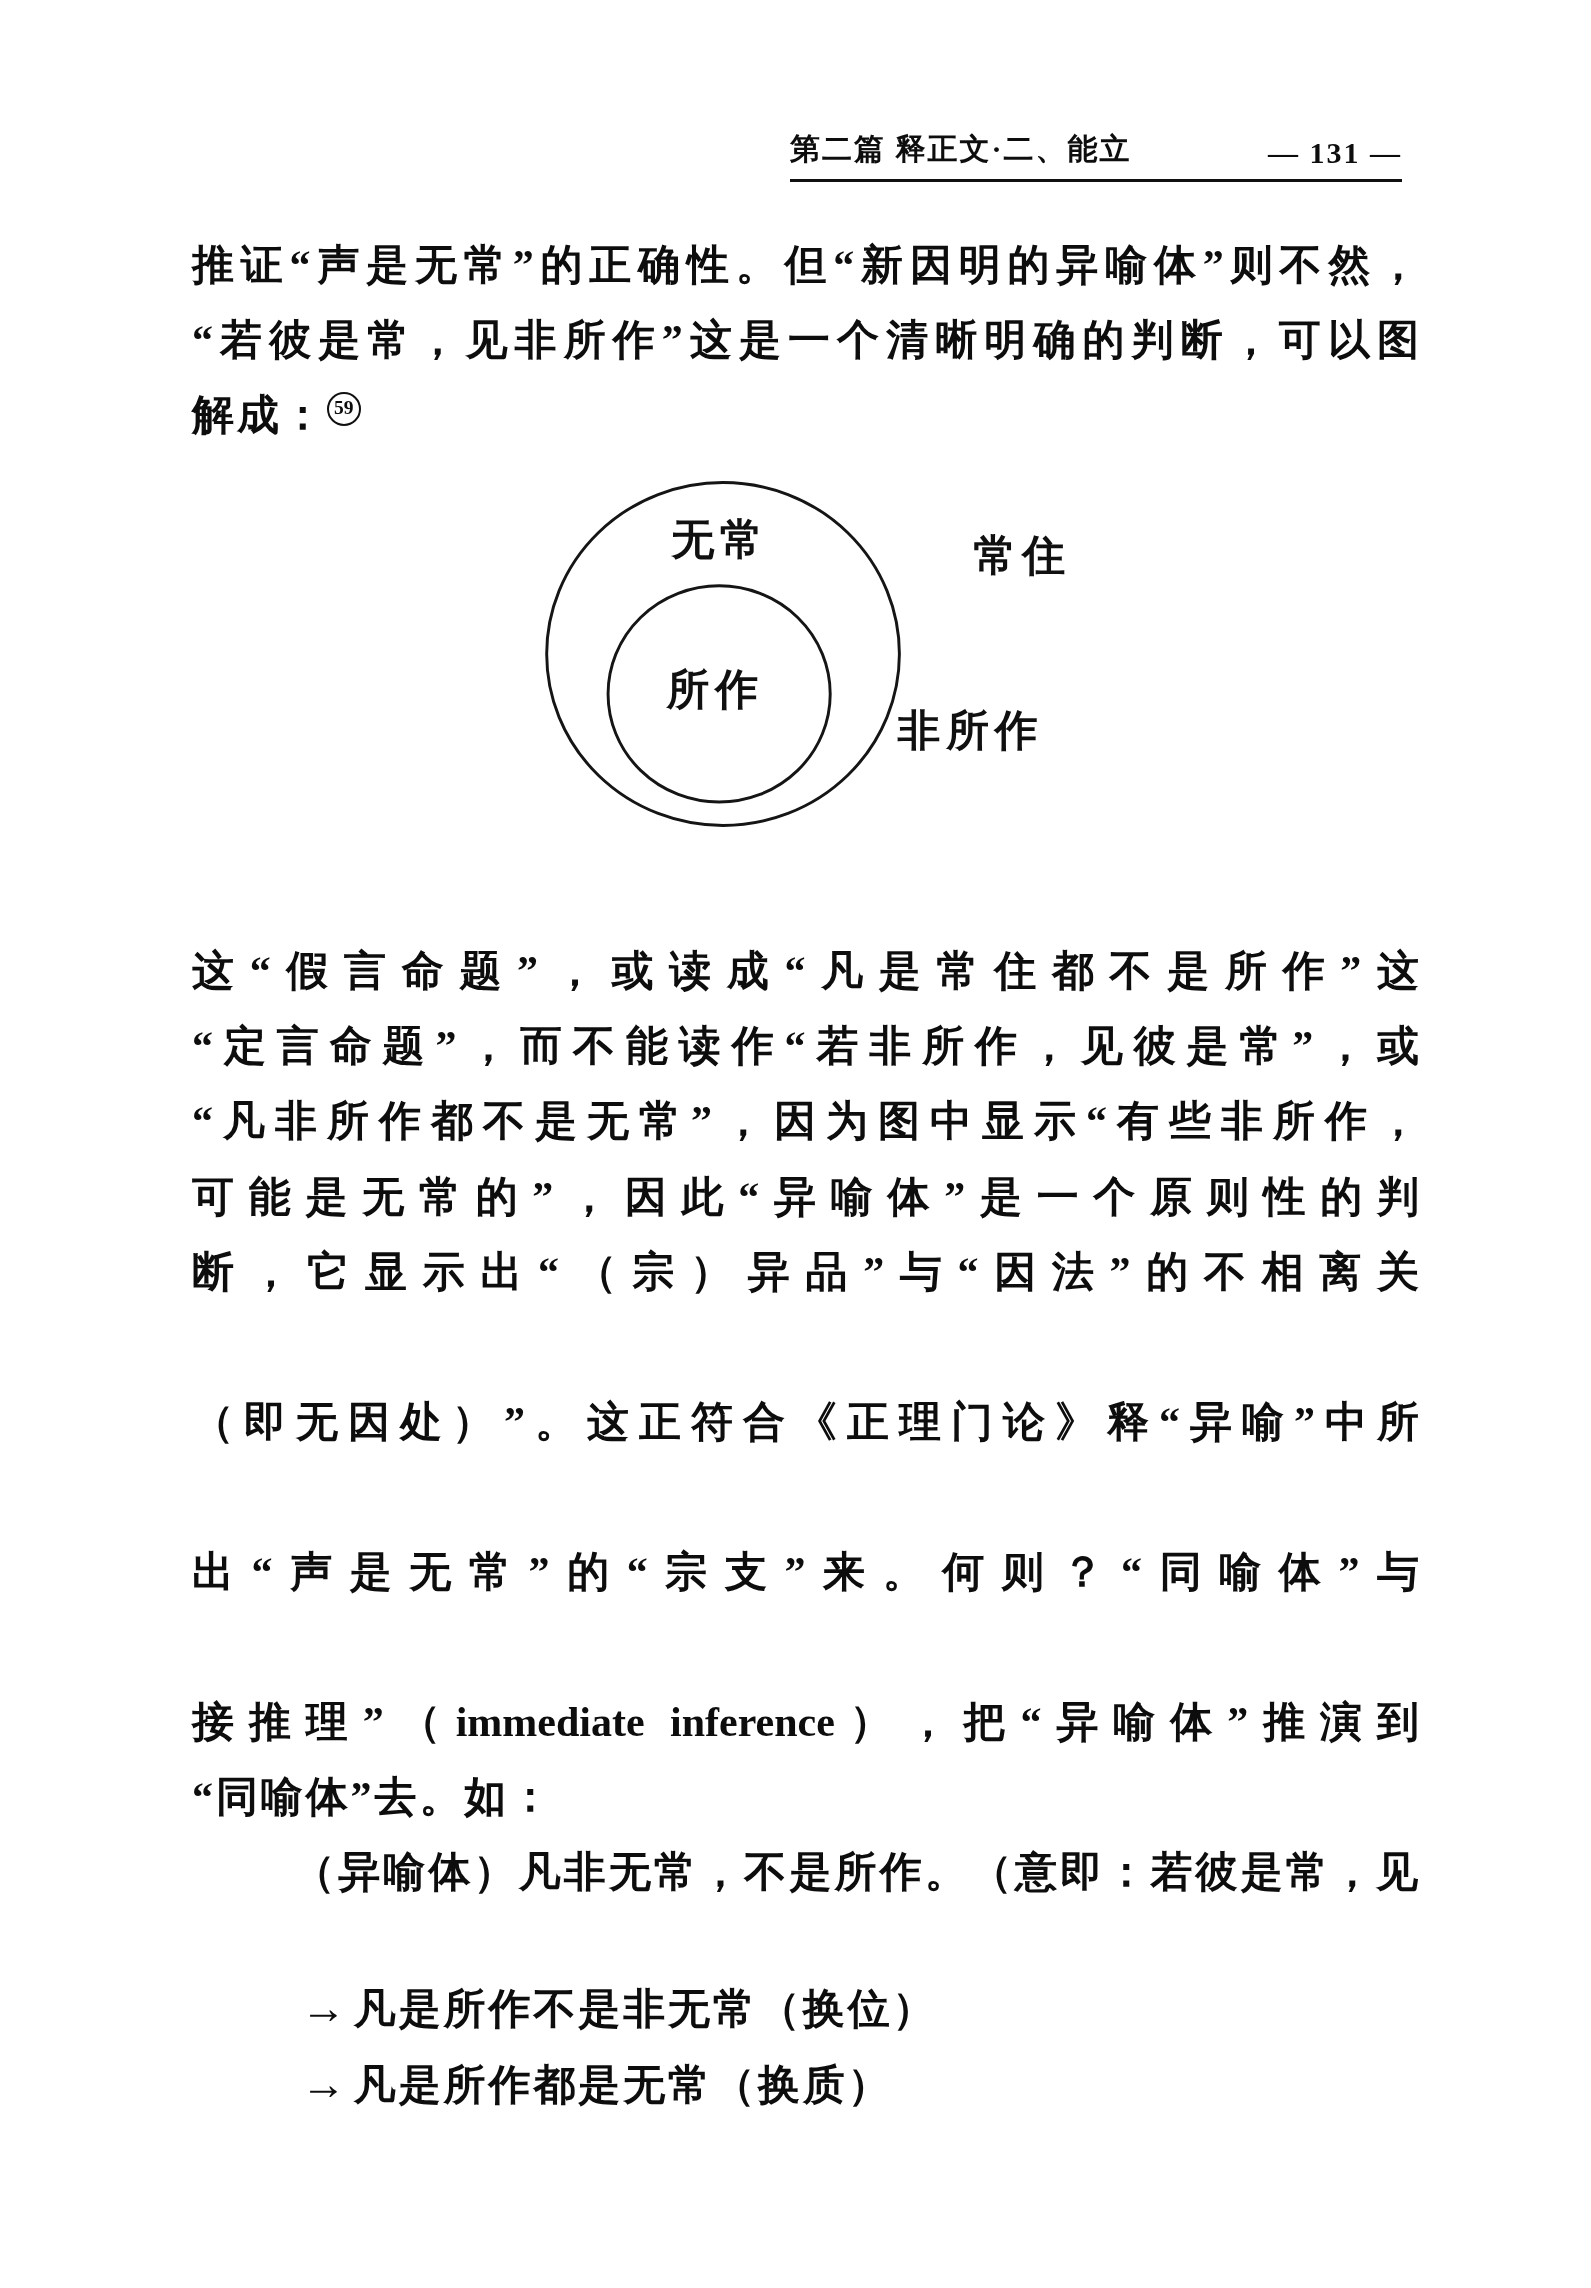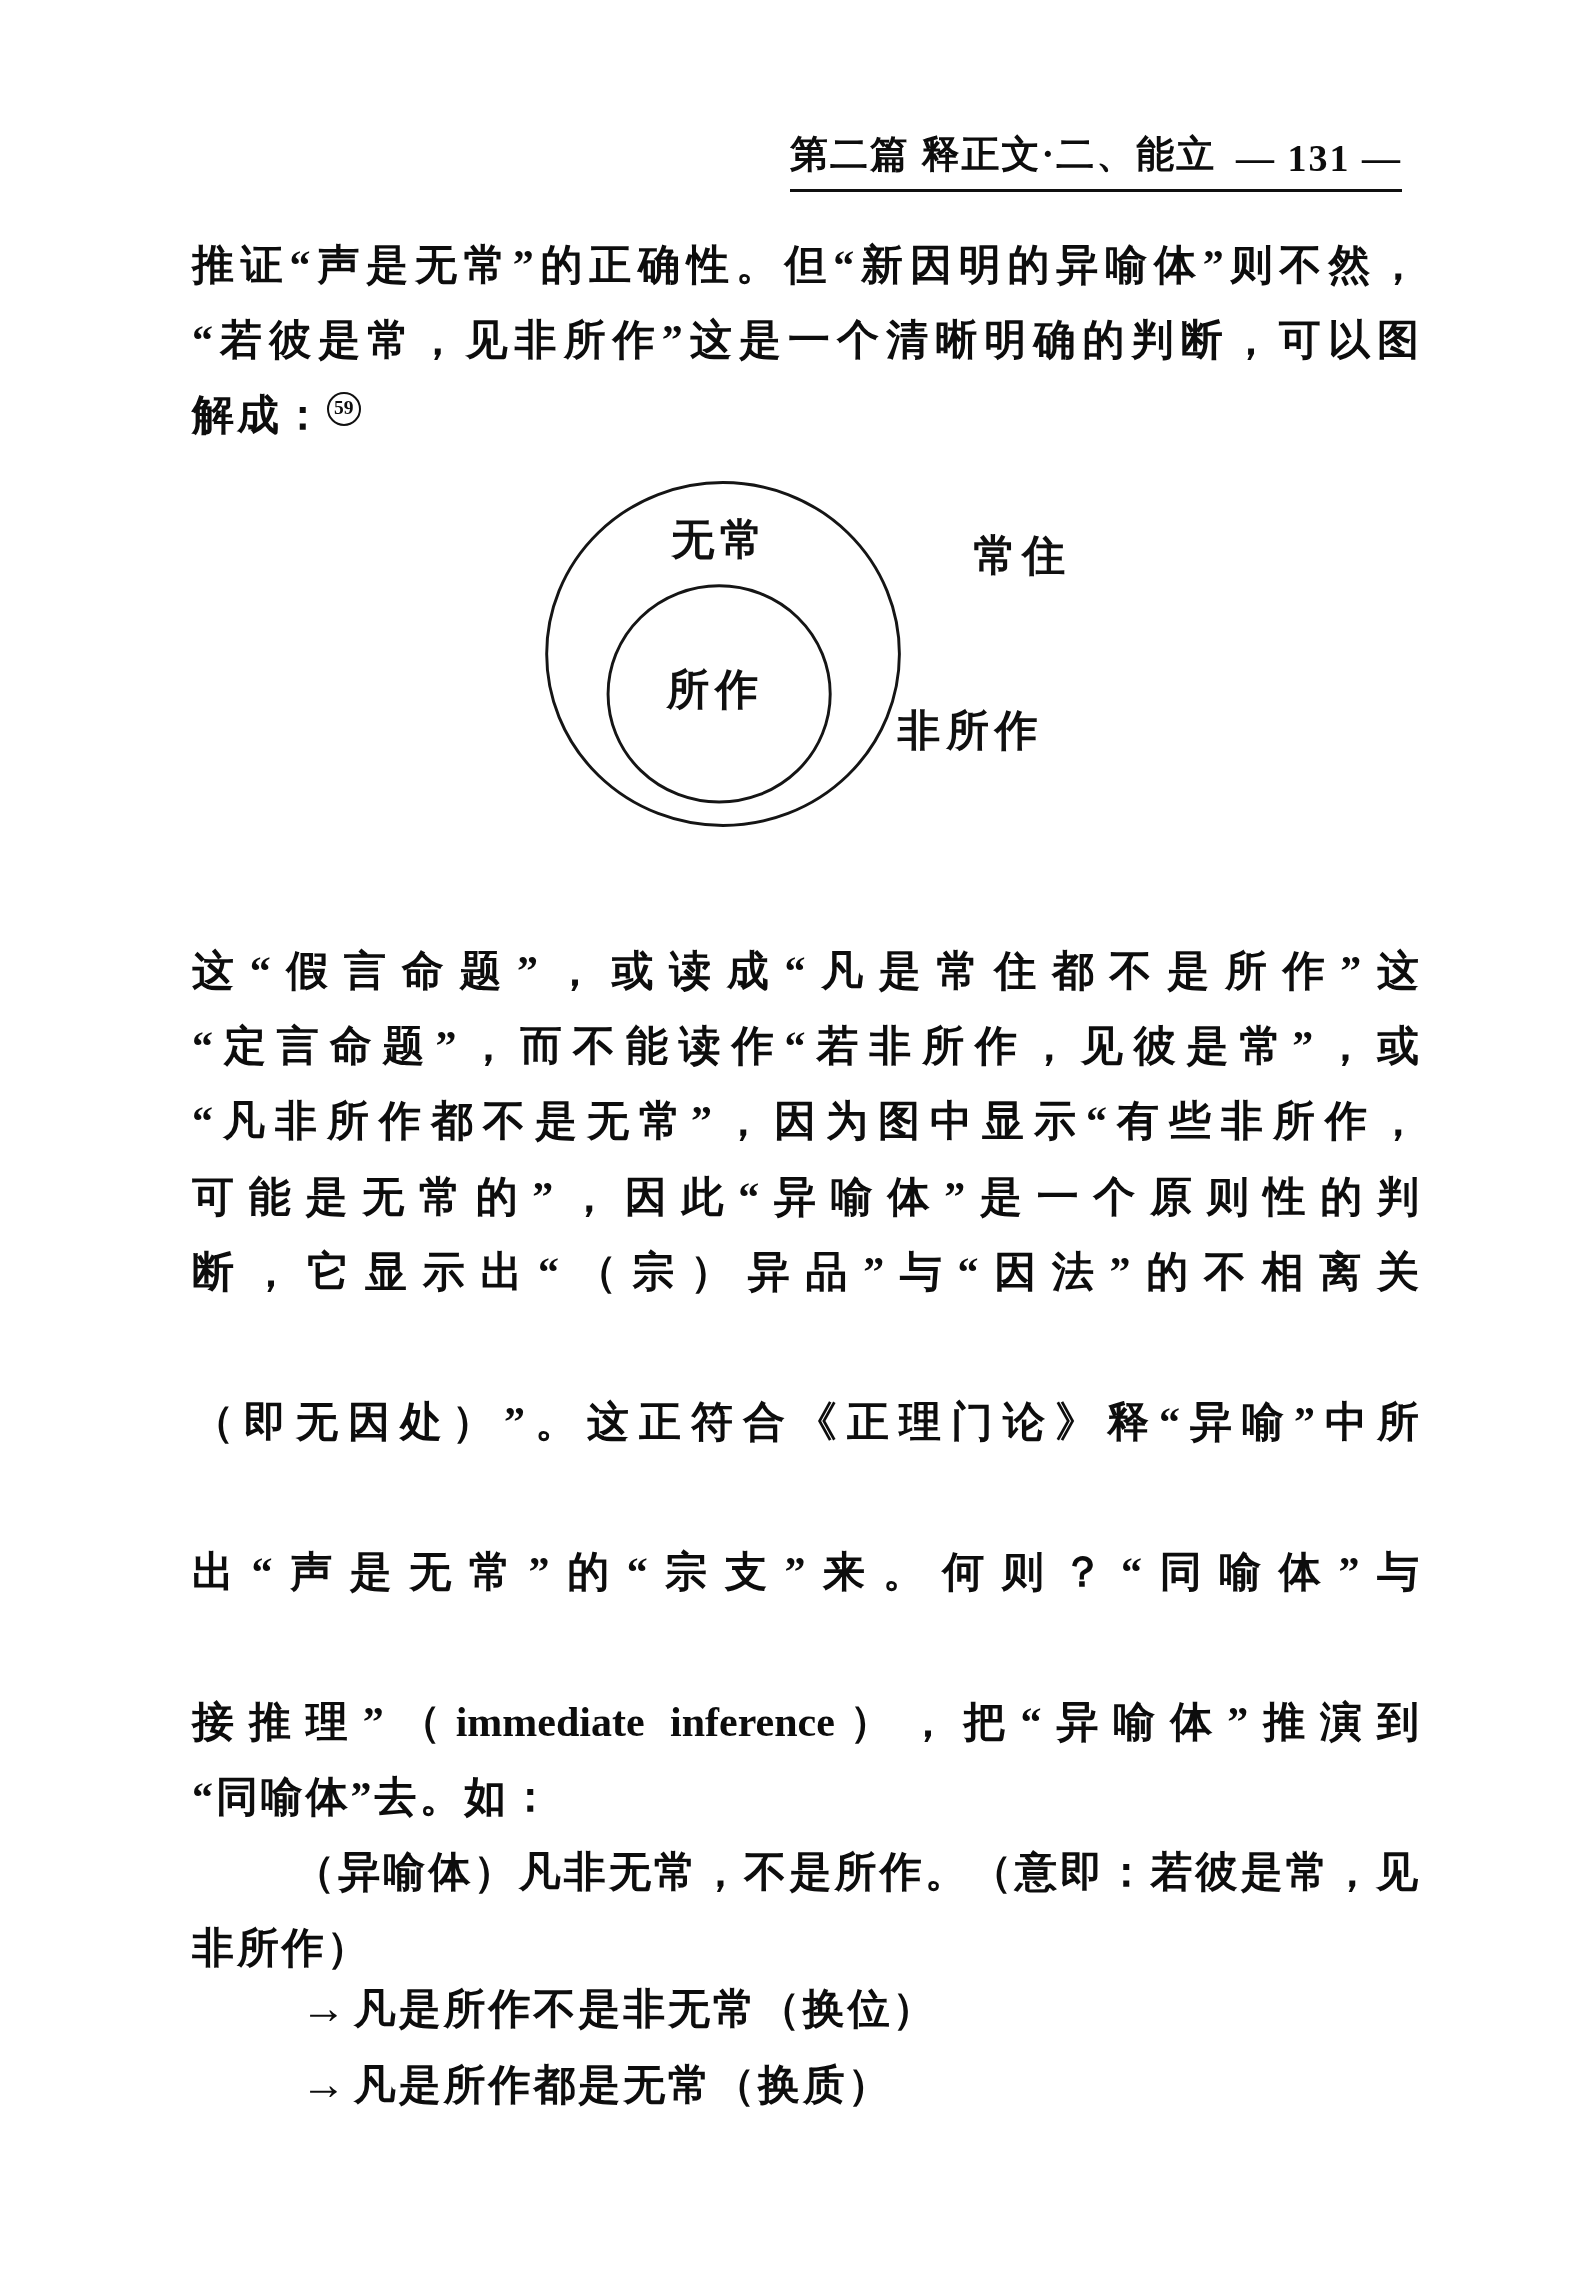"第二篇 释正文·二、能立" .header { font-size: 38px -> 30px }
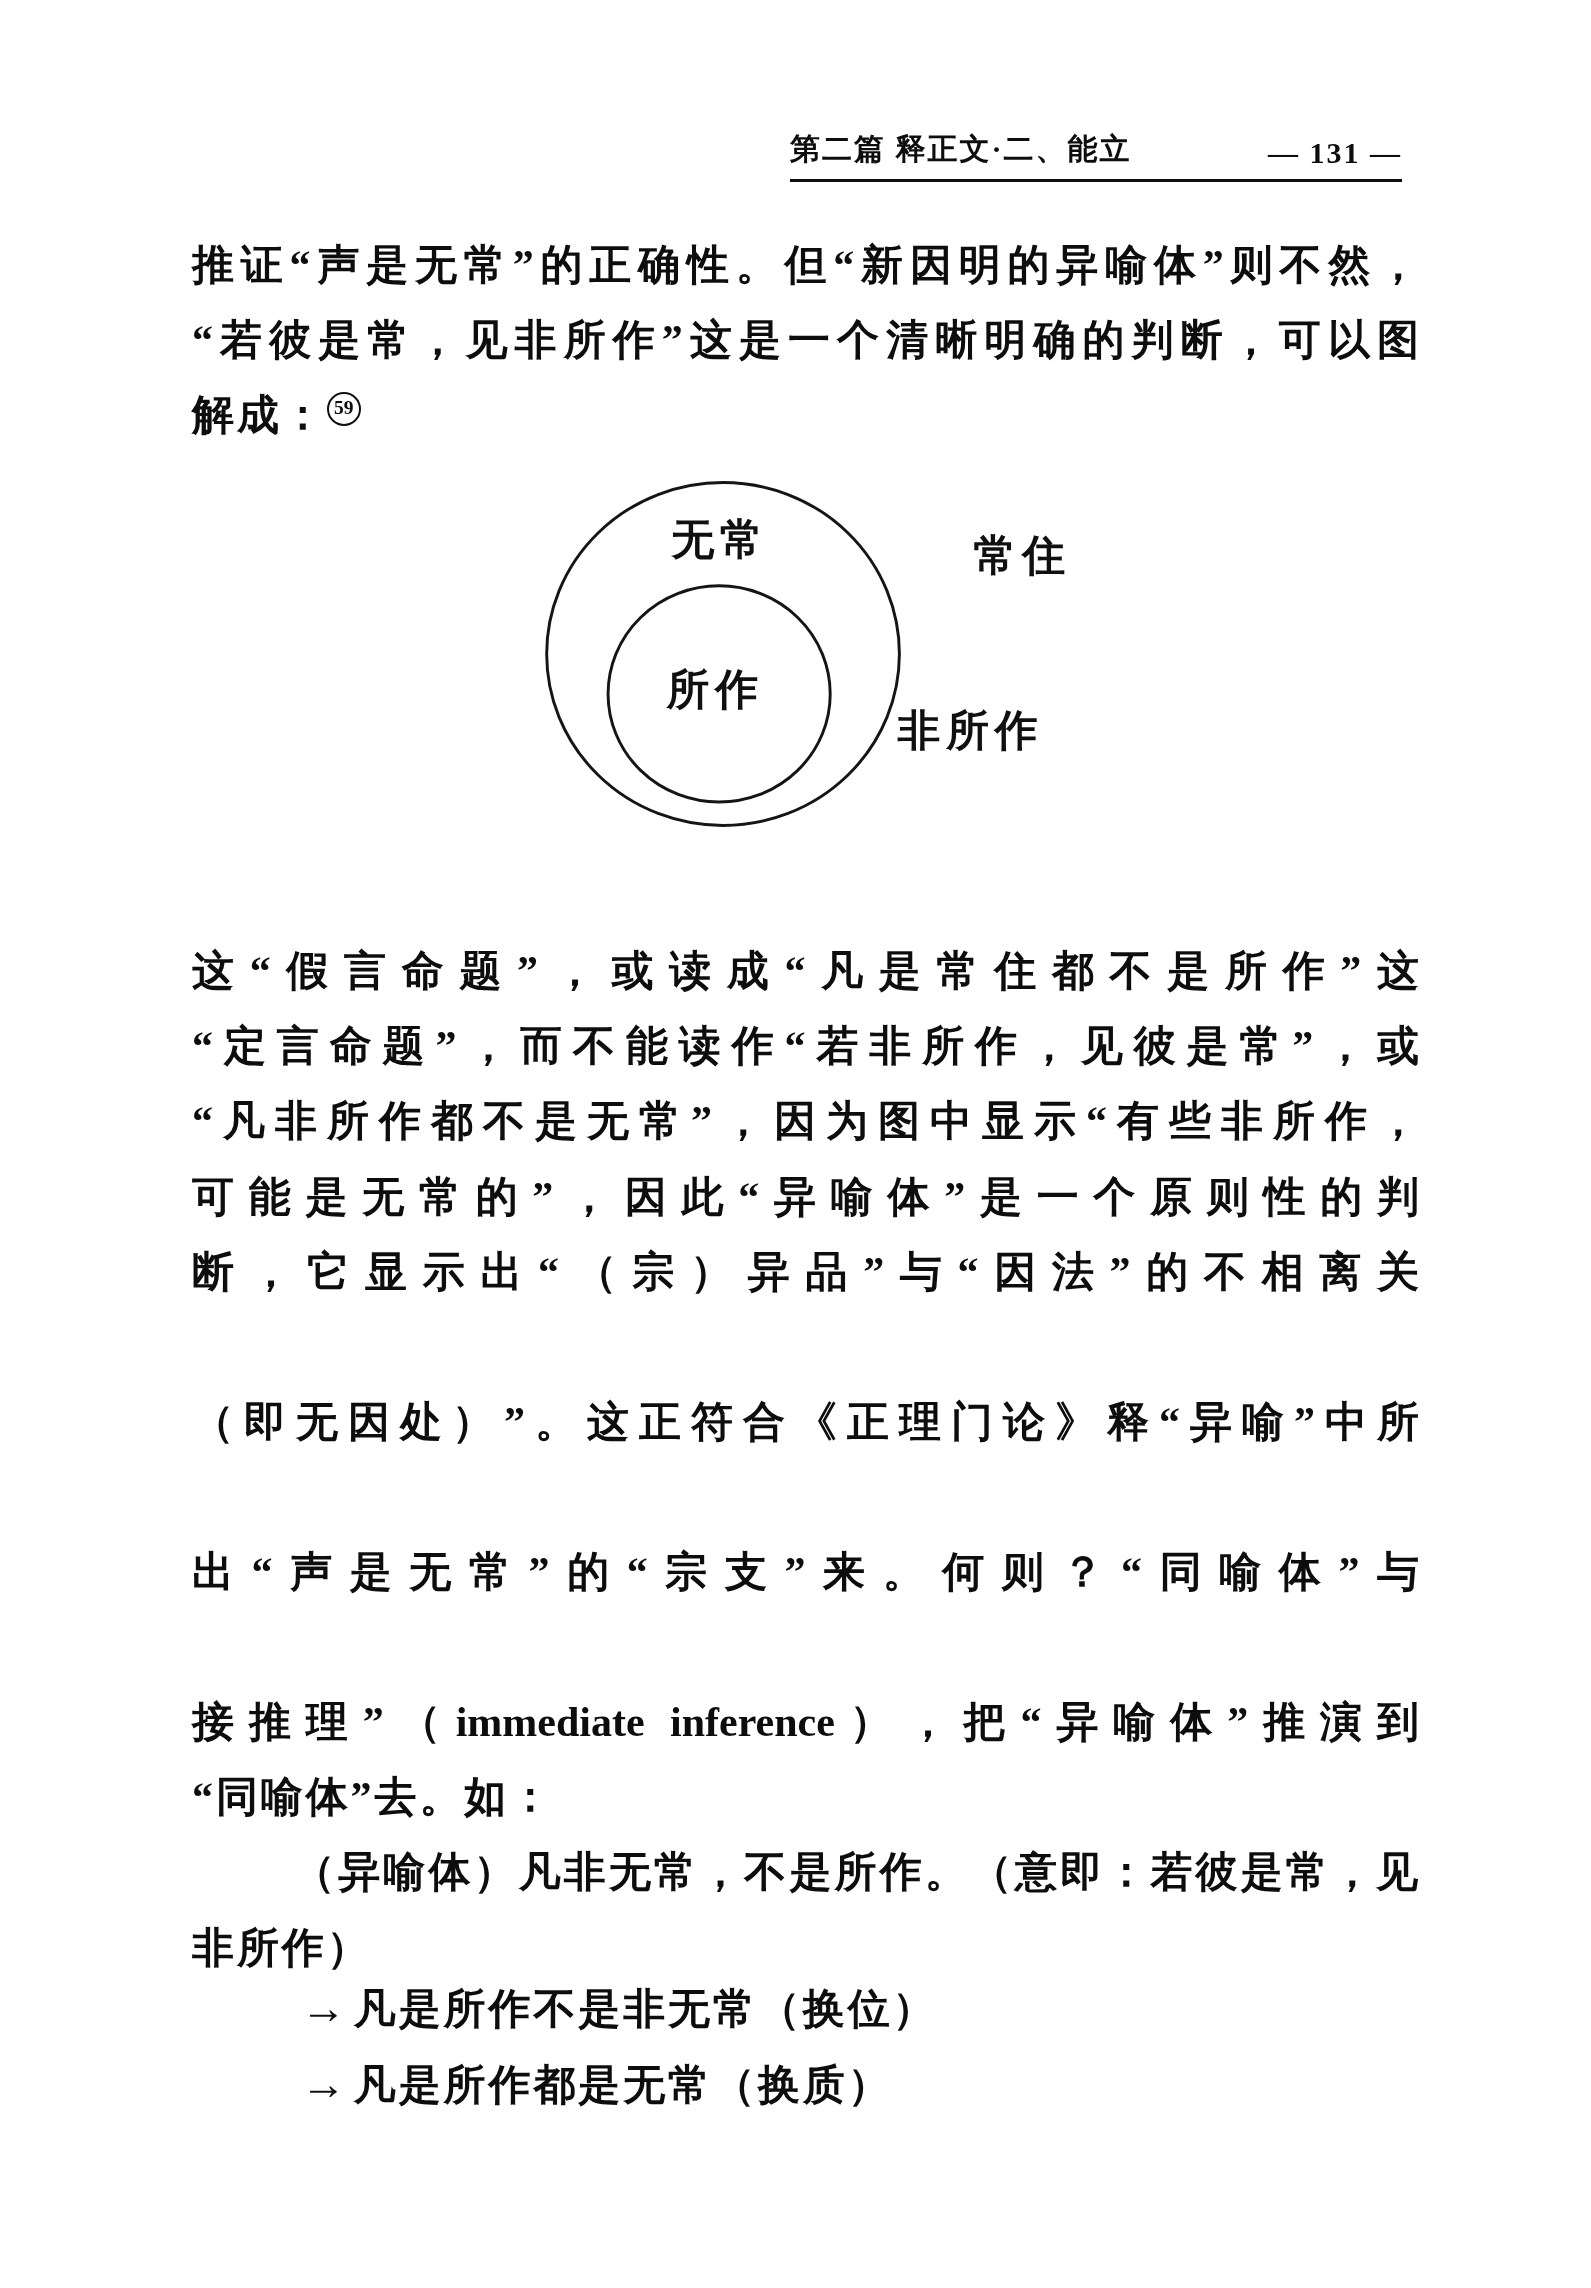"非所作）" div.line { html: <div>非所作）</div> -> none }
